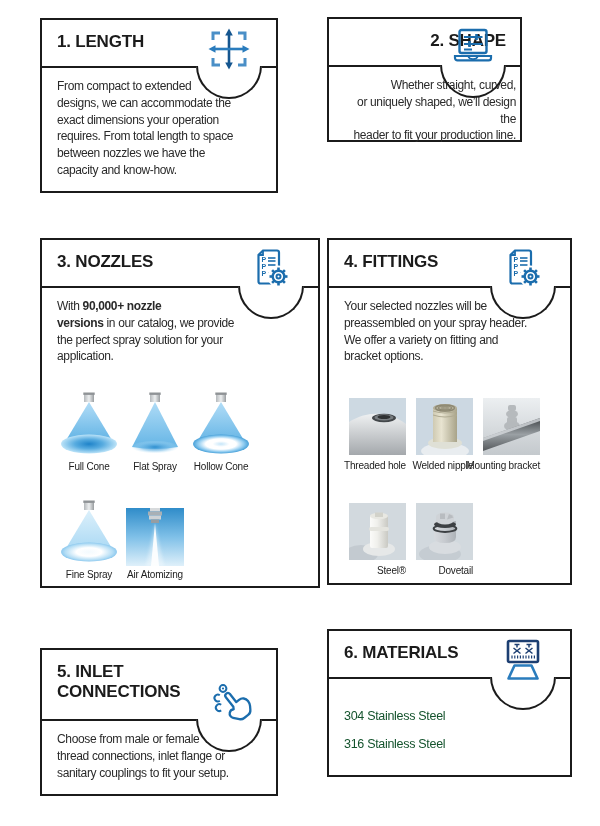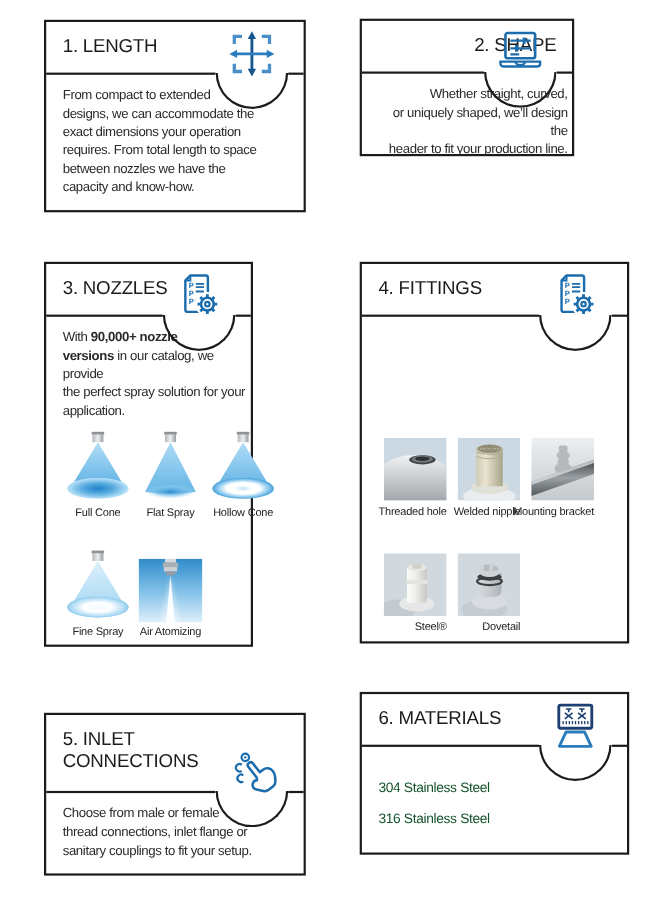"1. LENGTH" .card-title { font-weight: 400 -> 700 }
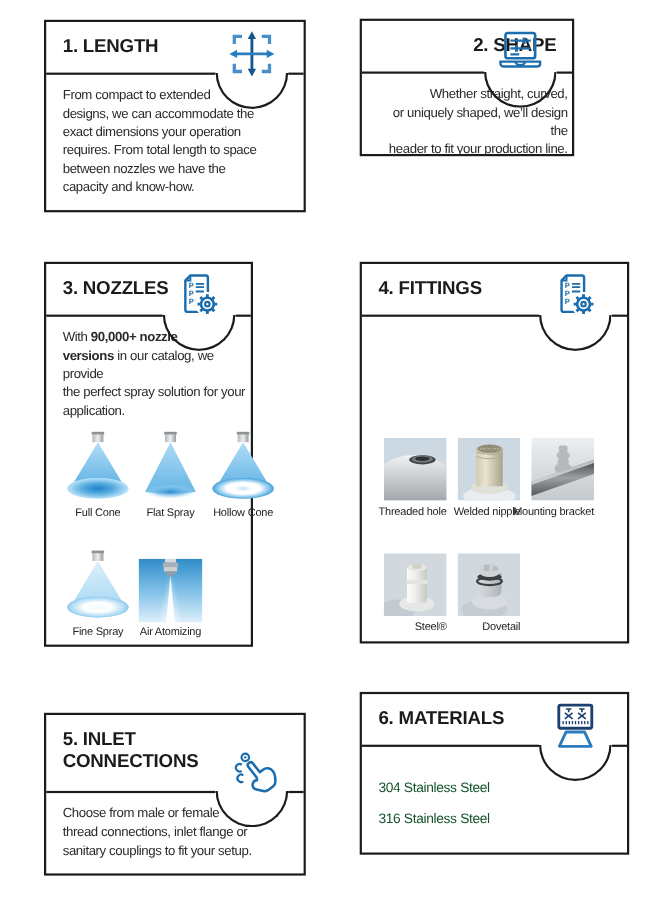"3. NOZZLES" section.card { width: 190px -> 280px }
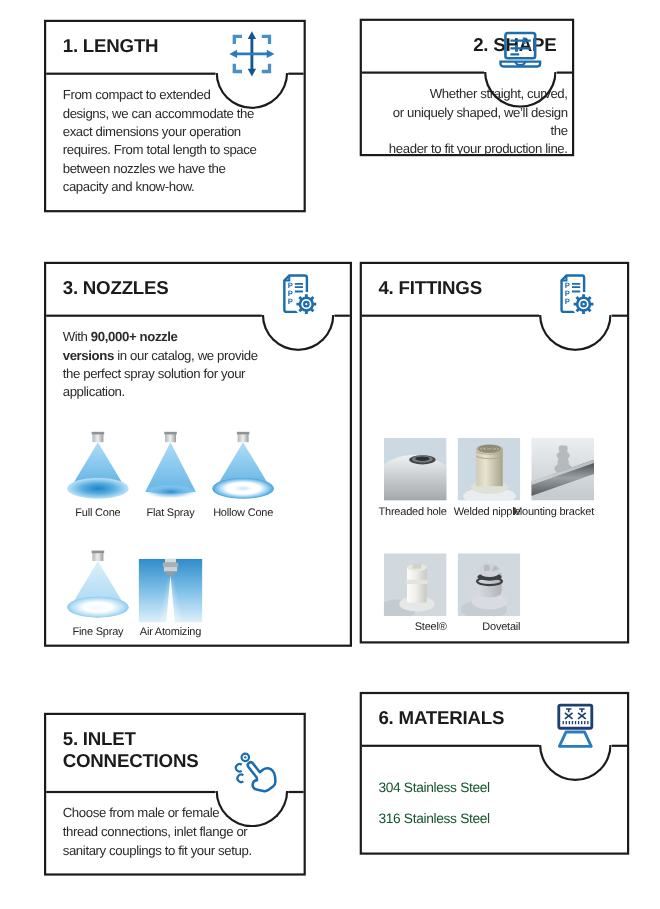"Your selected nozzles will be" p.card-body { html: none -> <p>Your selected nozzles will be preassembled on your spray header. We offer a variety on fitting and bracket options.</p> }
